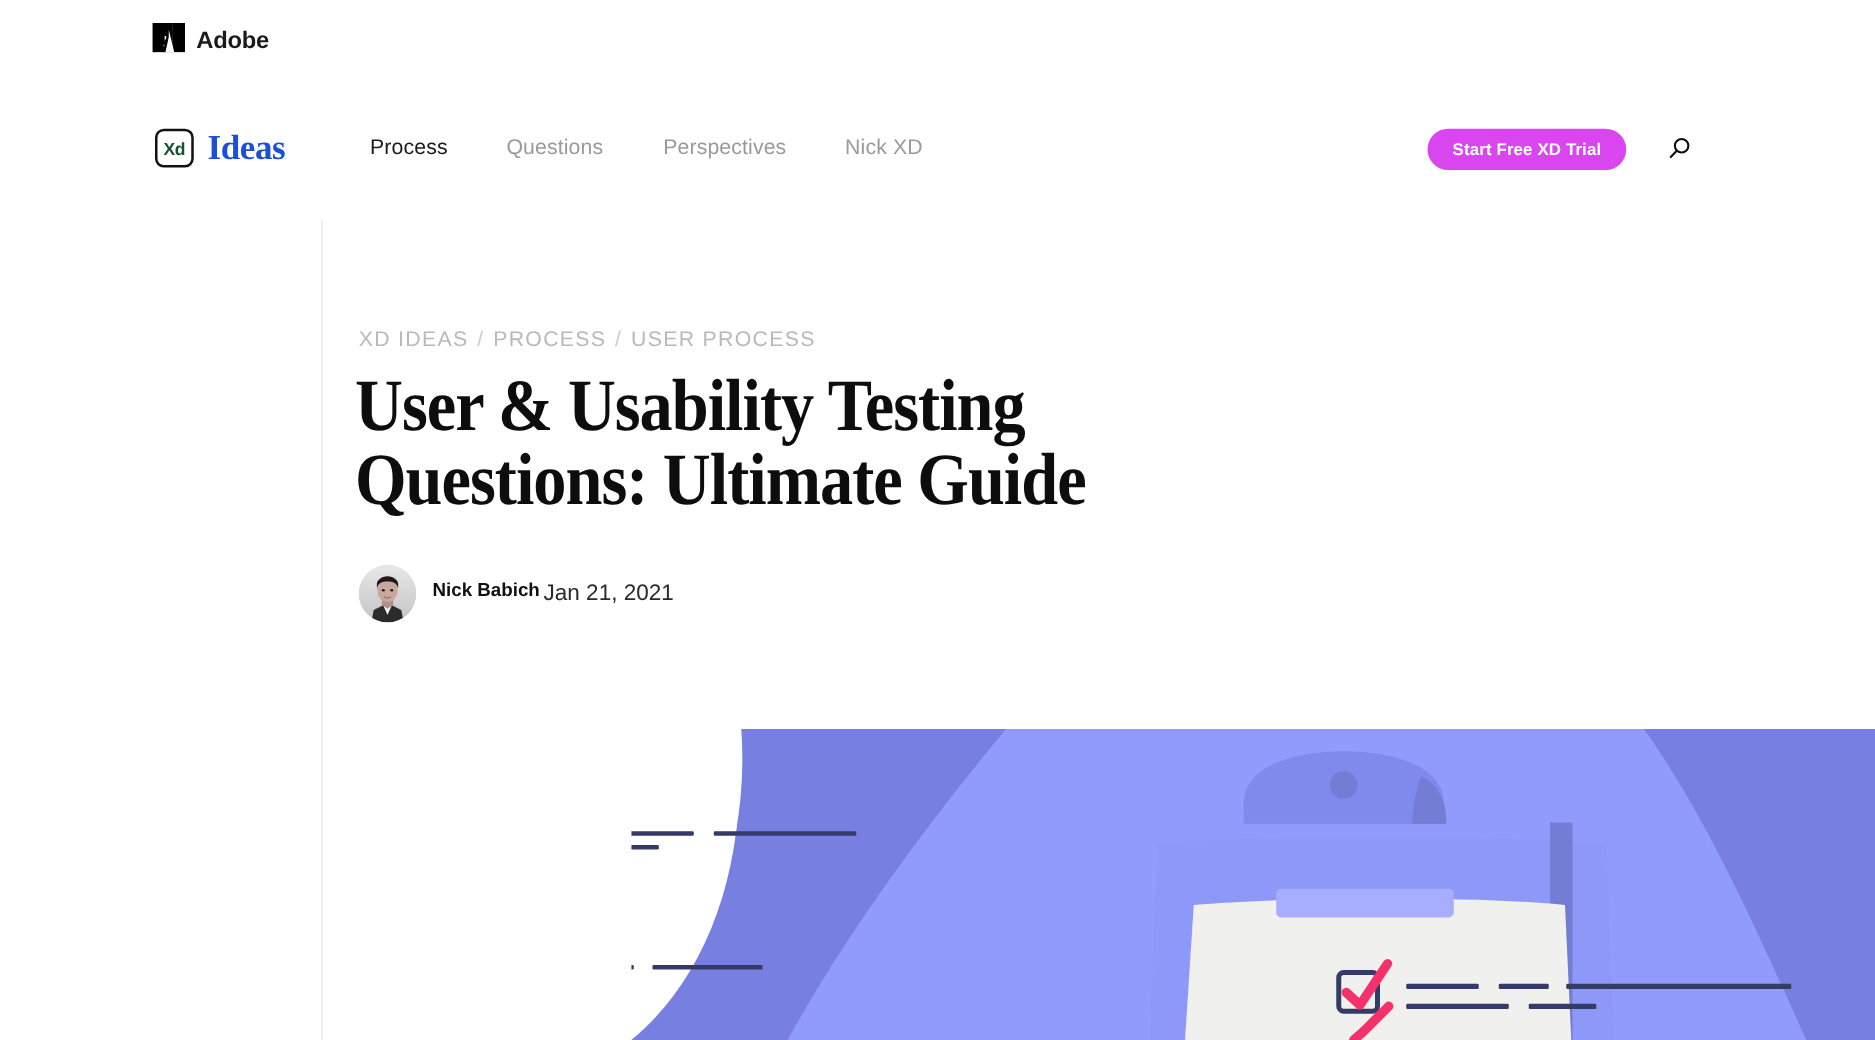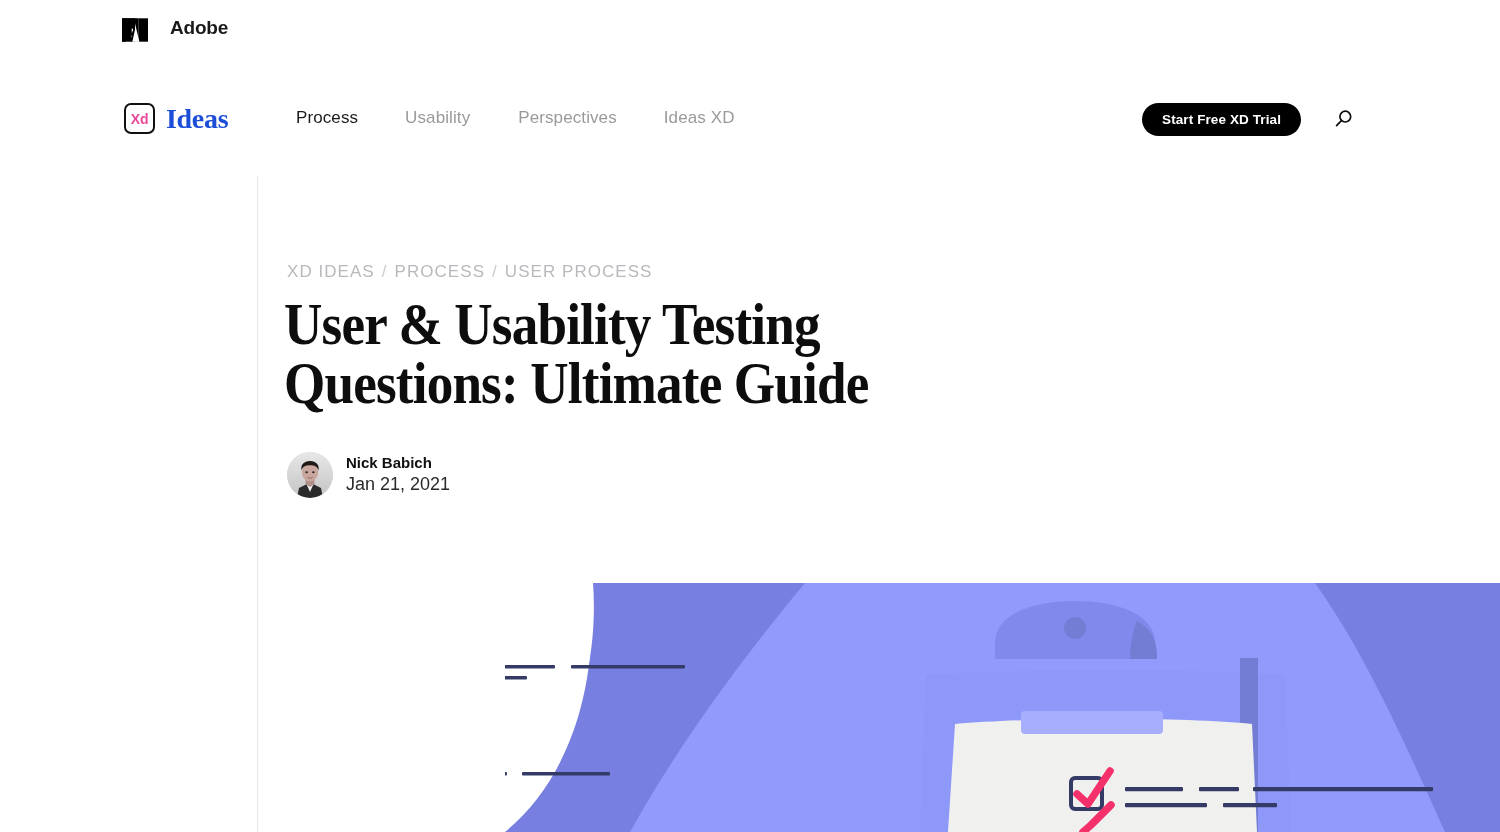"Adobe" .adobe-brand { align-items: flex-start -> flex-end; gap: 22px -> 9px }
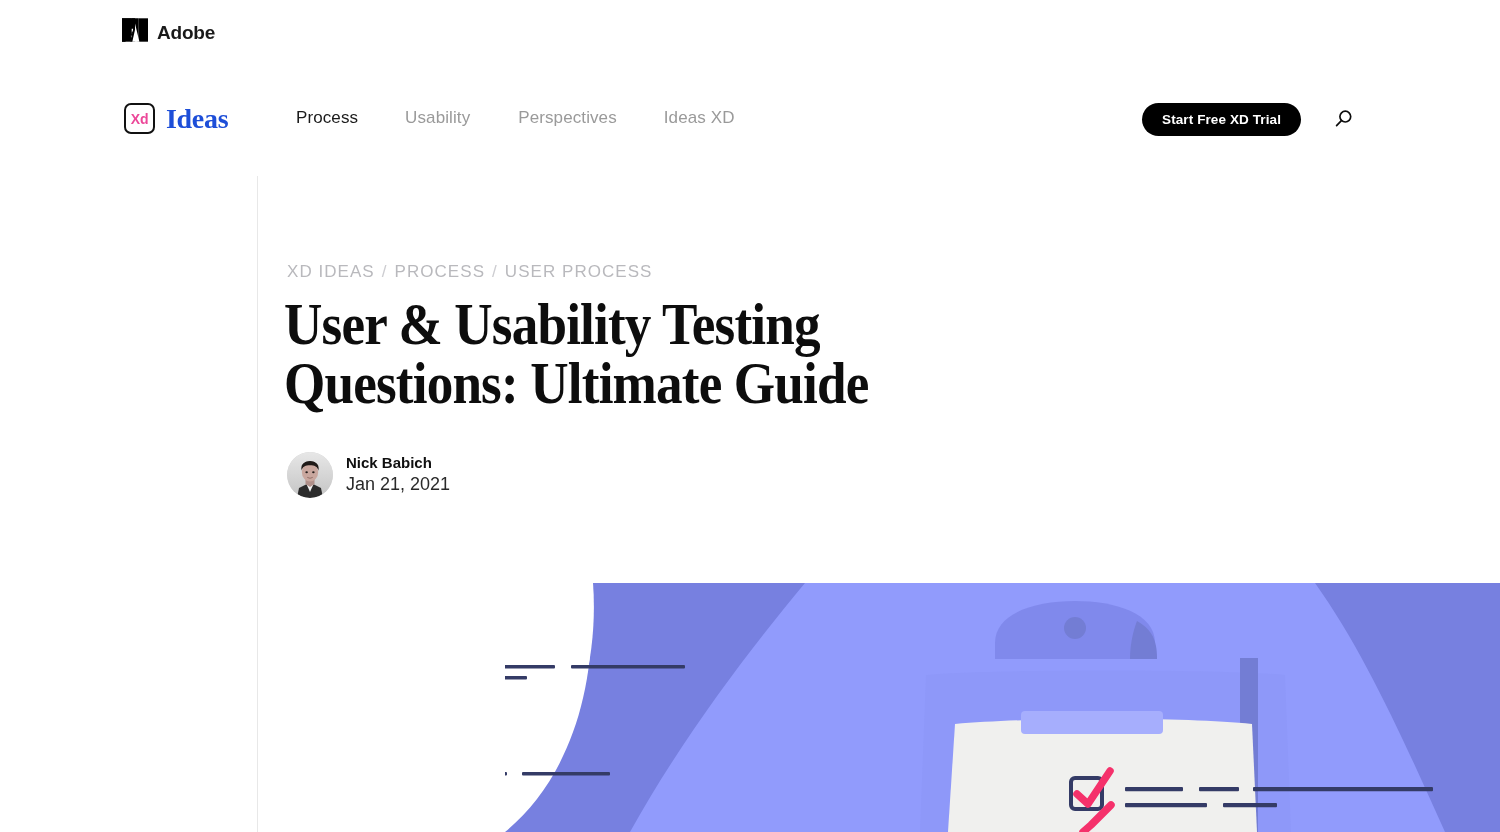"Xd" .xd-box span { color: #ec4899 -> #14532d }
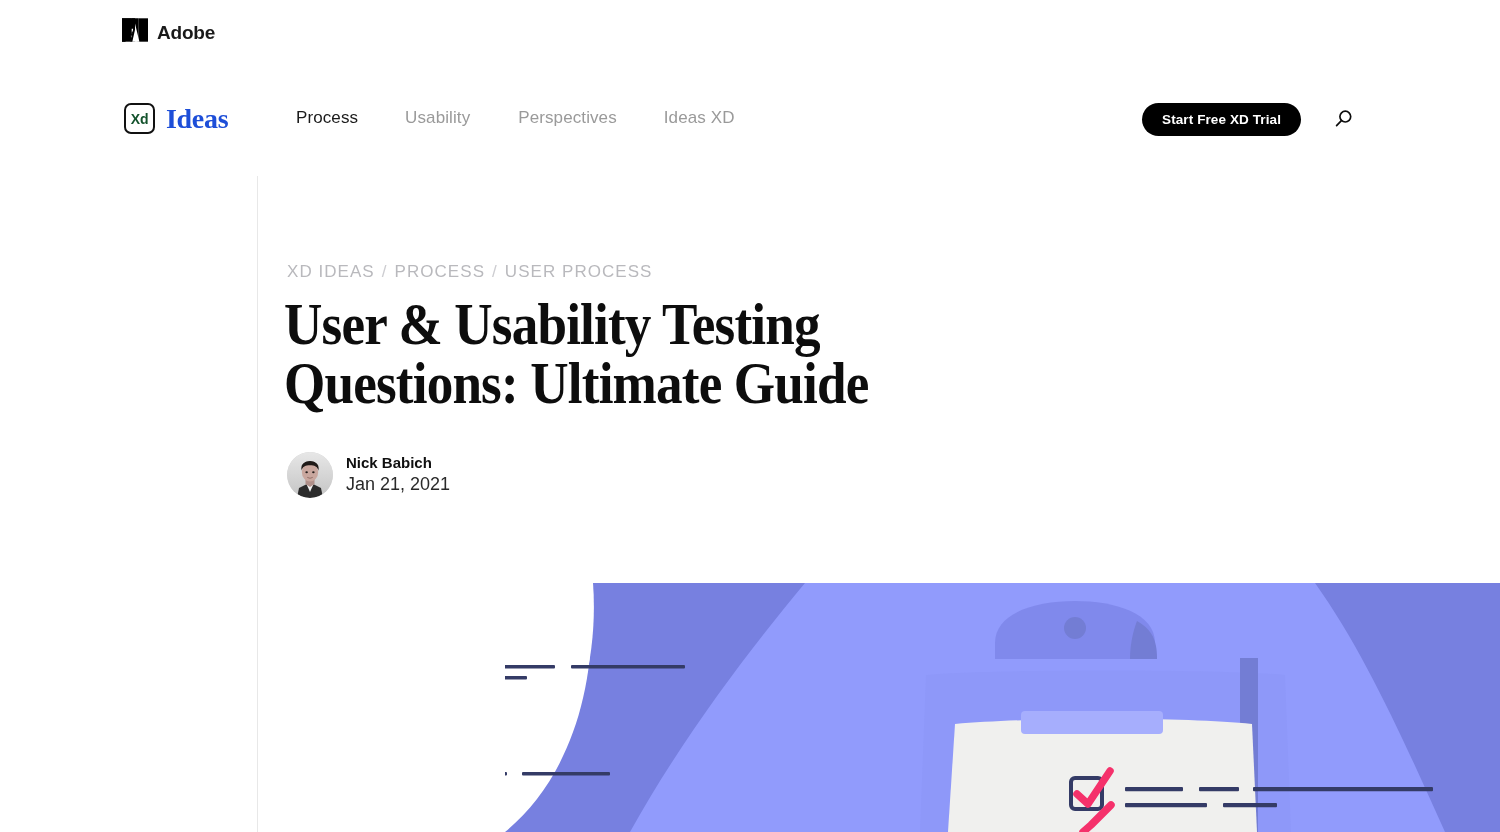"Usability" a.nav-link { text: Usability -> Questions }
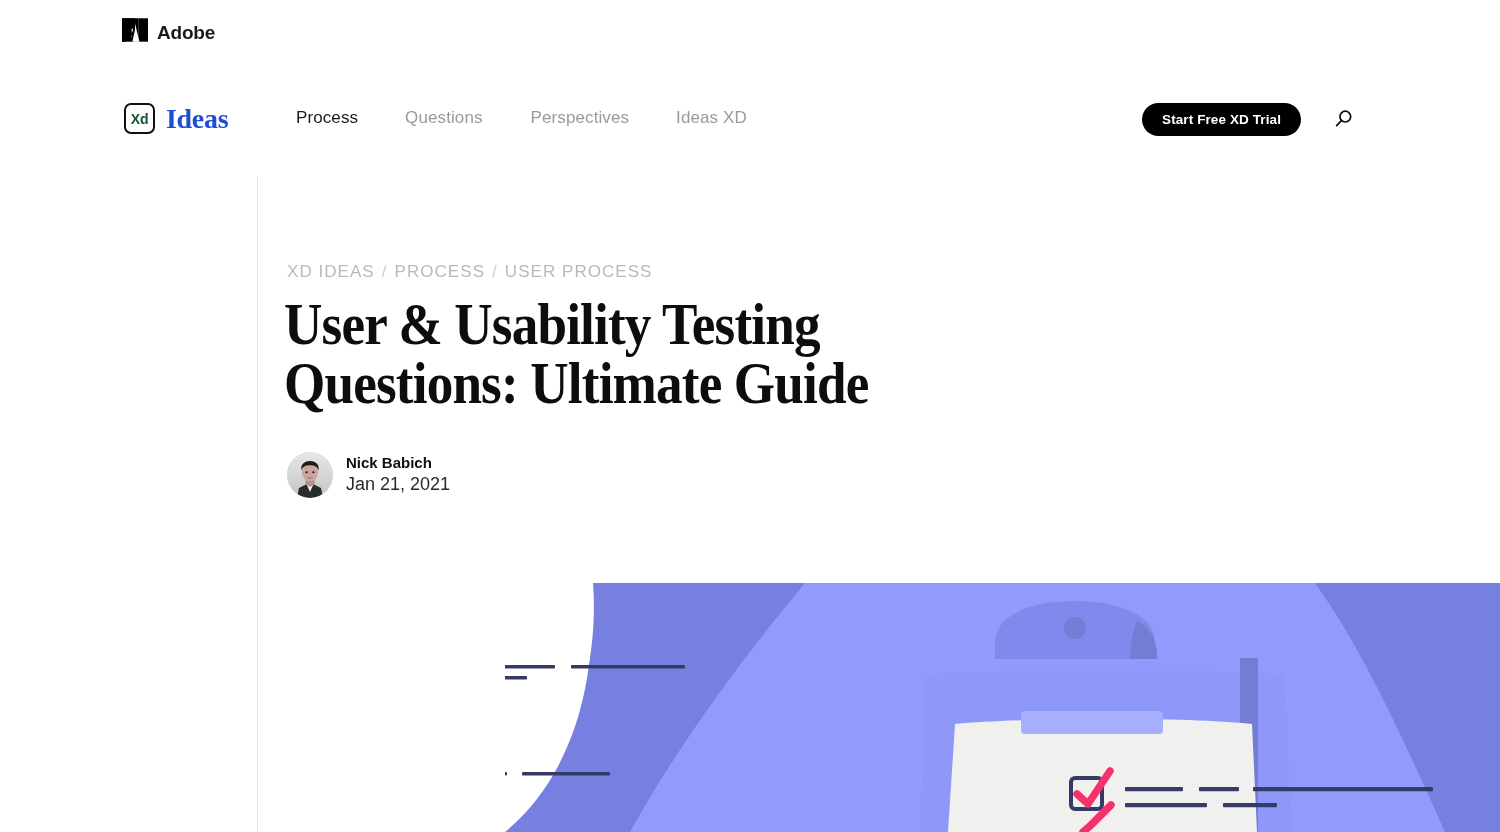"Ideas XD" a.nav-link { text: Ideas -> Nick }
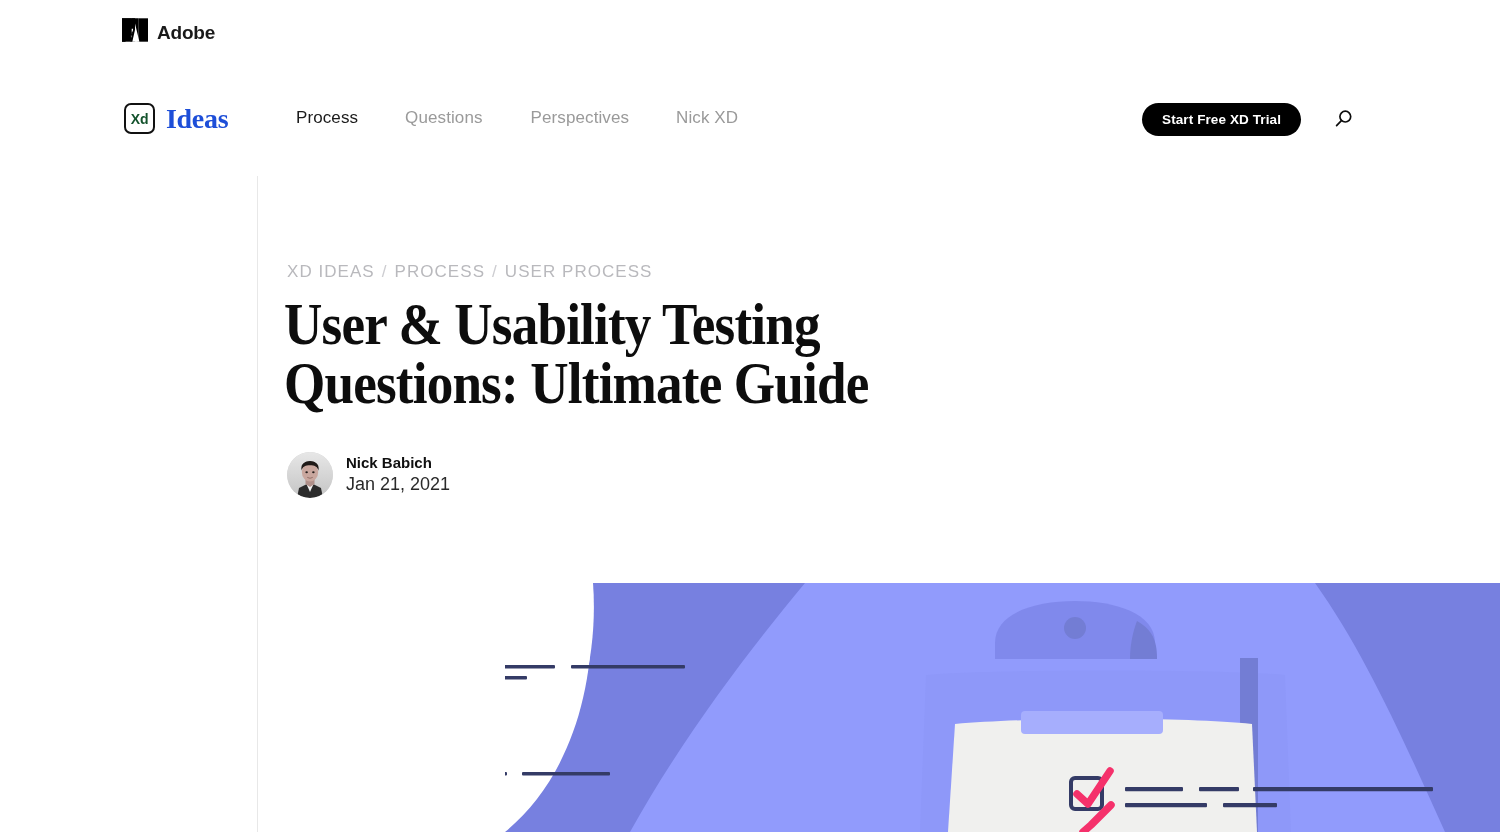"Start Free XD Trial" .cta-btn { background: #000000 -> #d946ef }
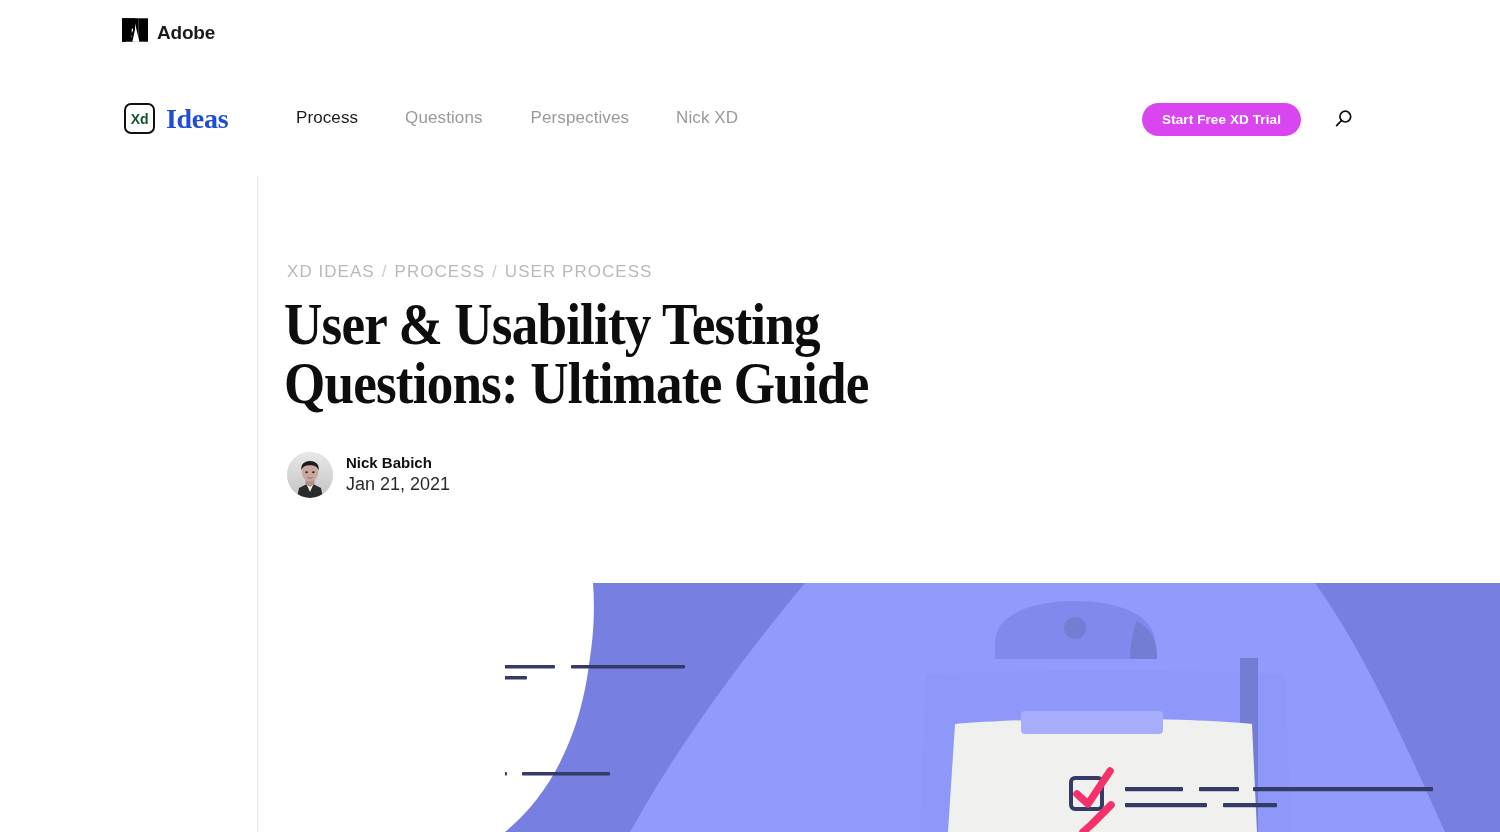"Nick Babich" .byline-text { flex-direction: column -> row }
